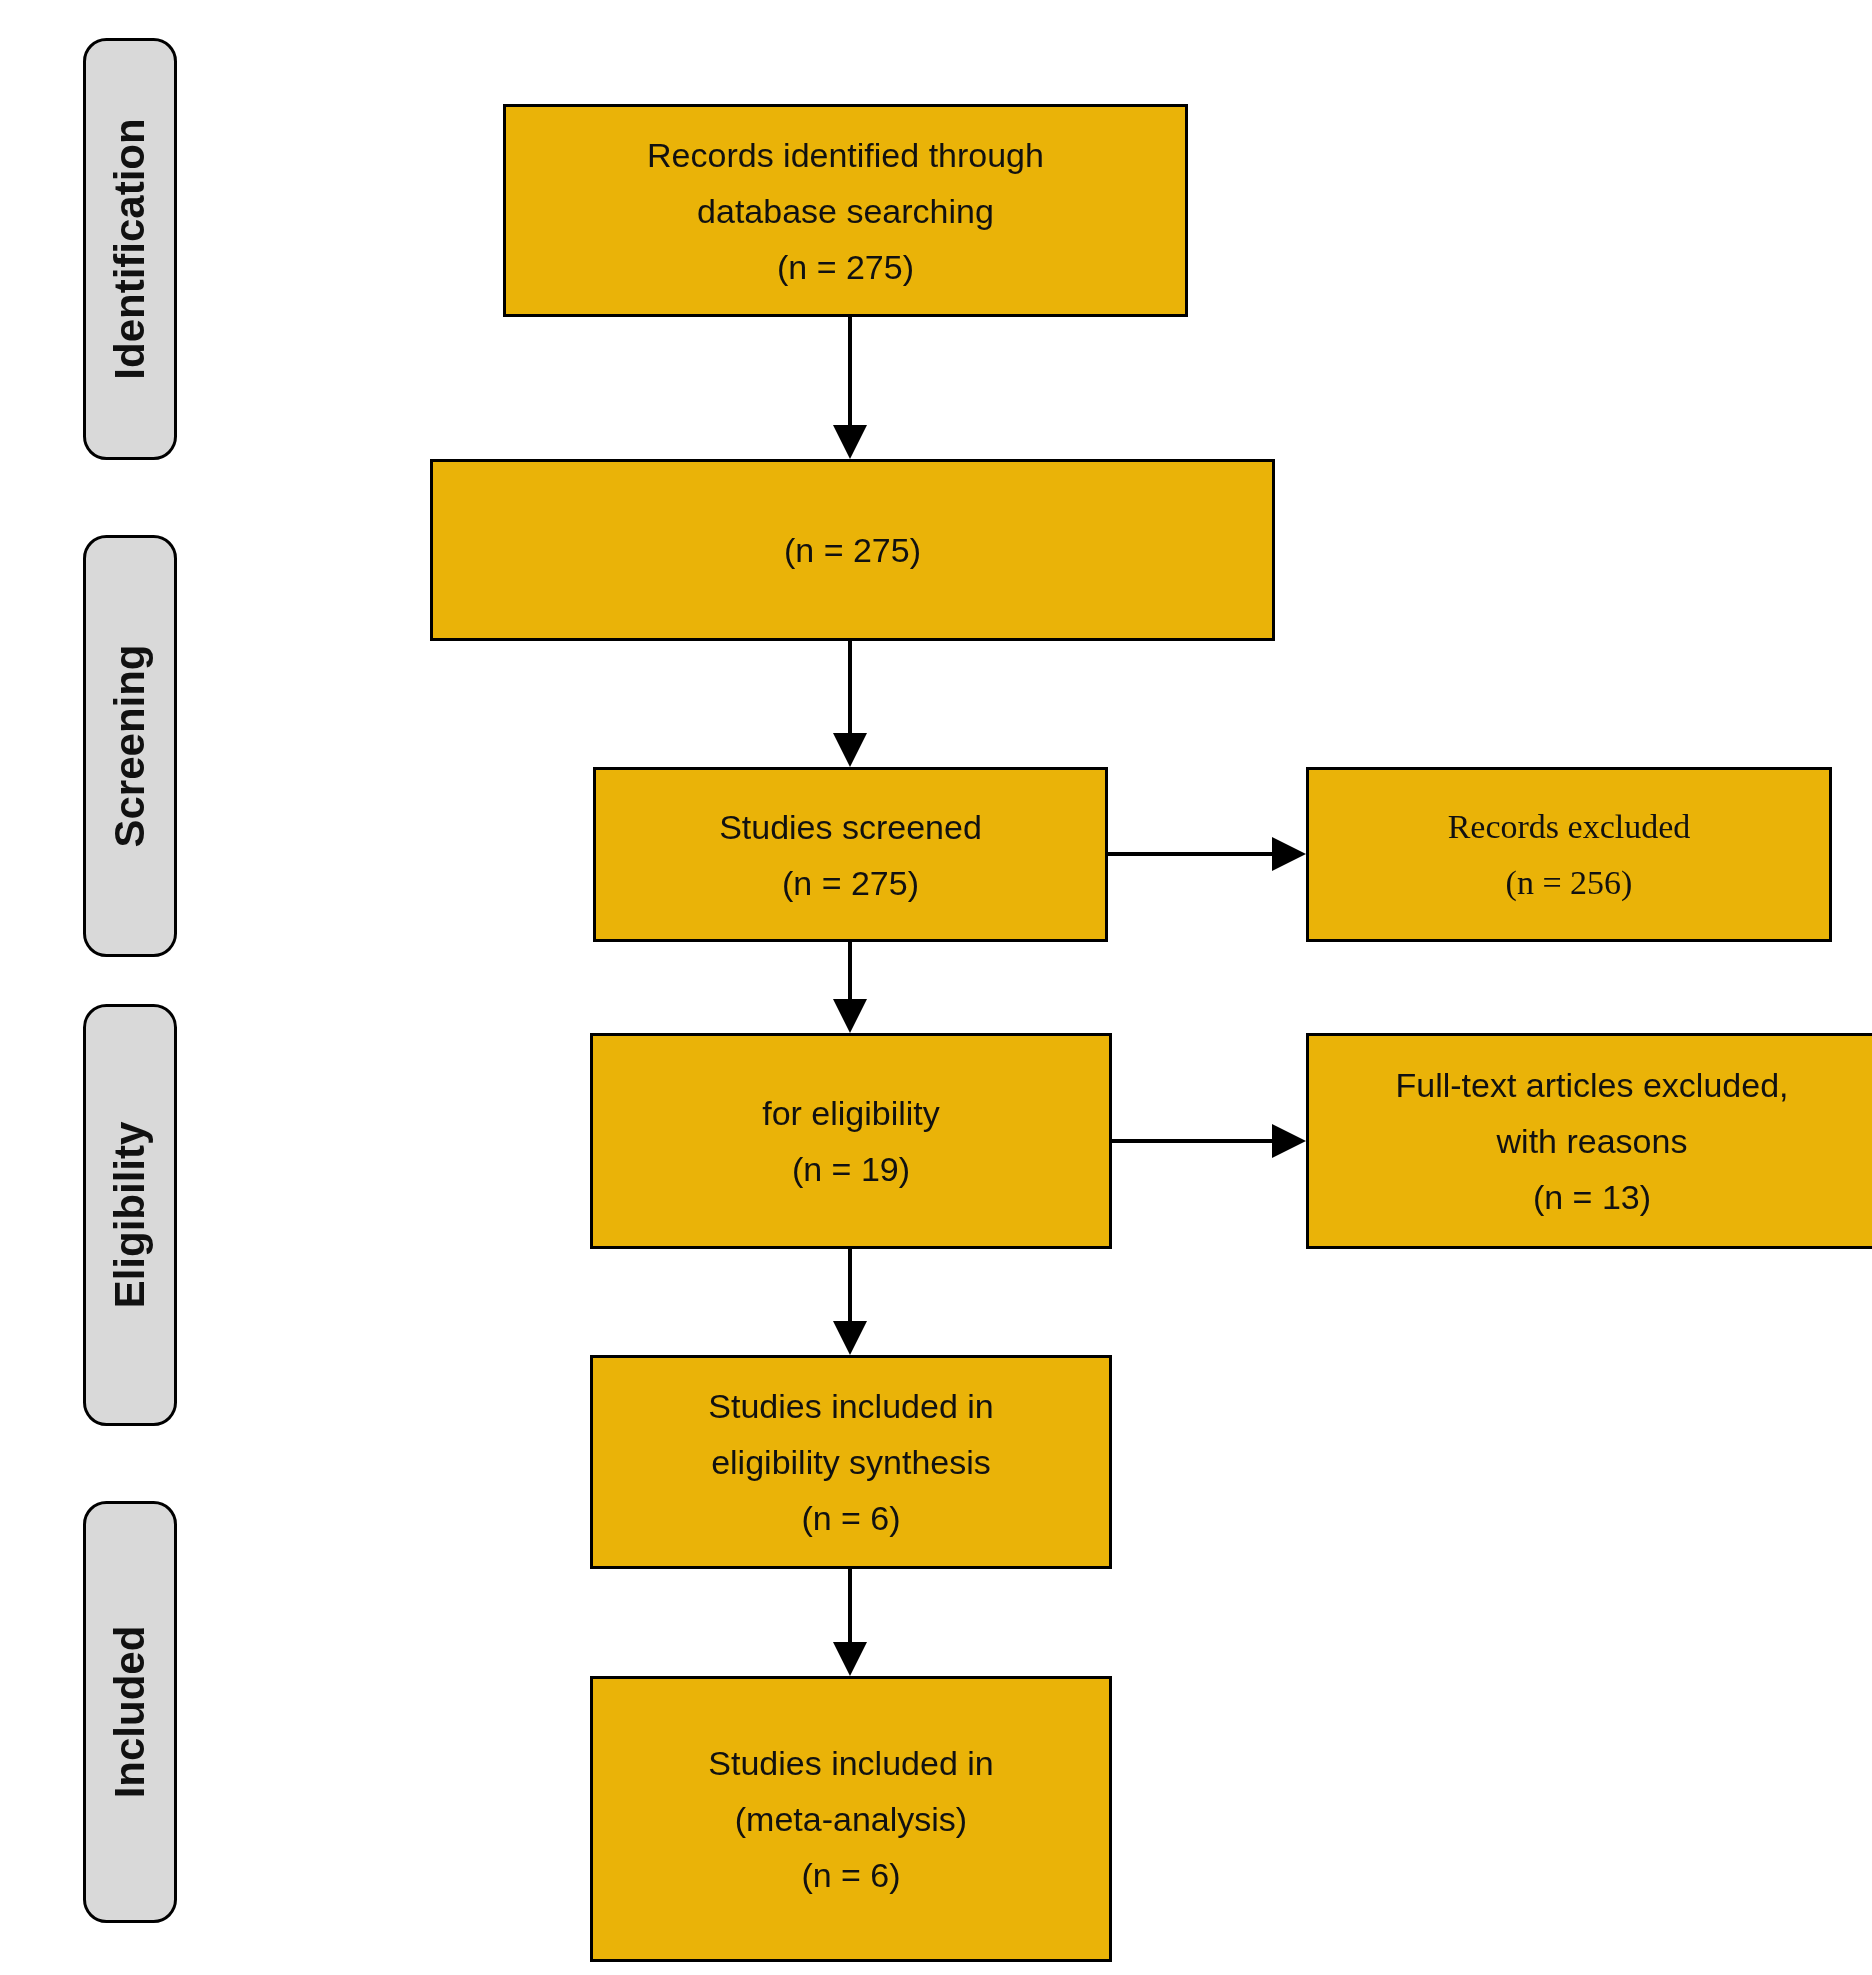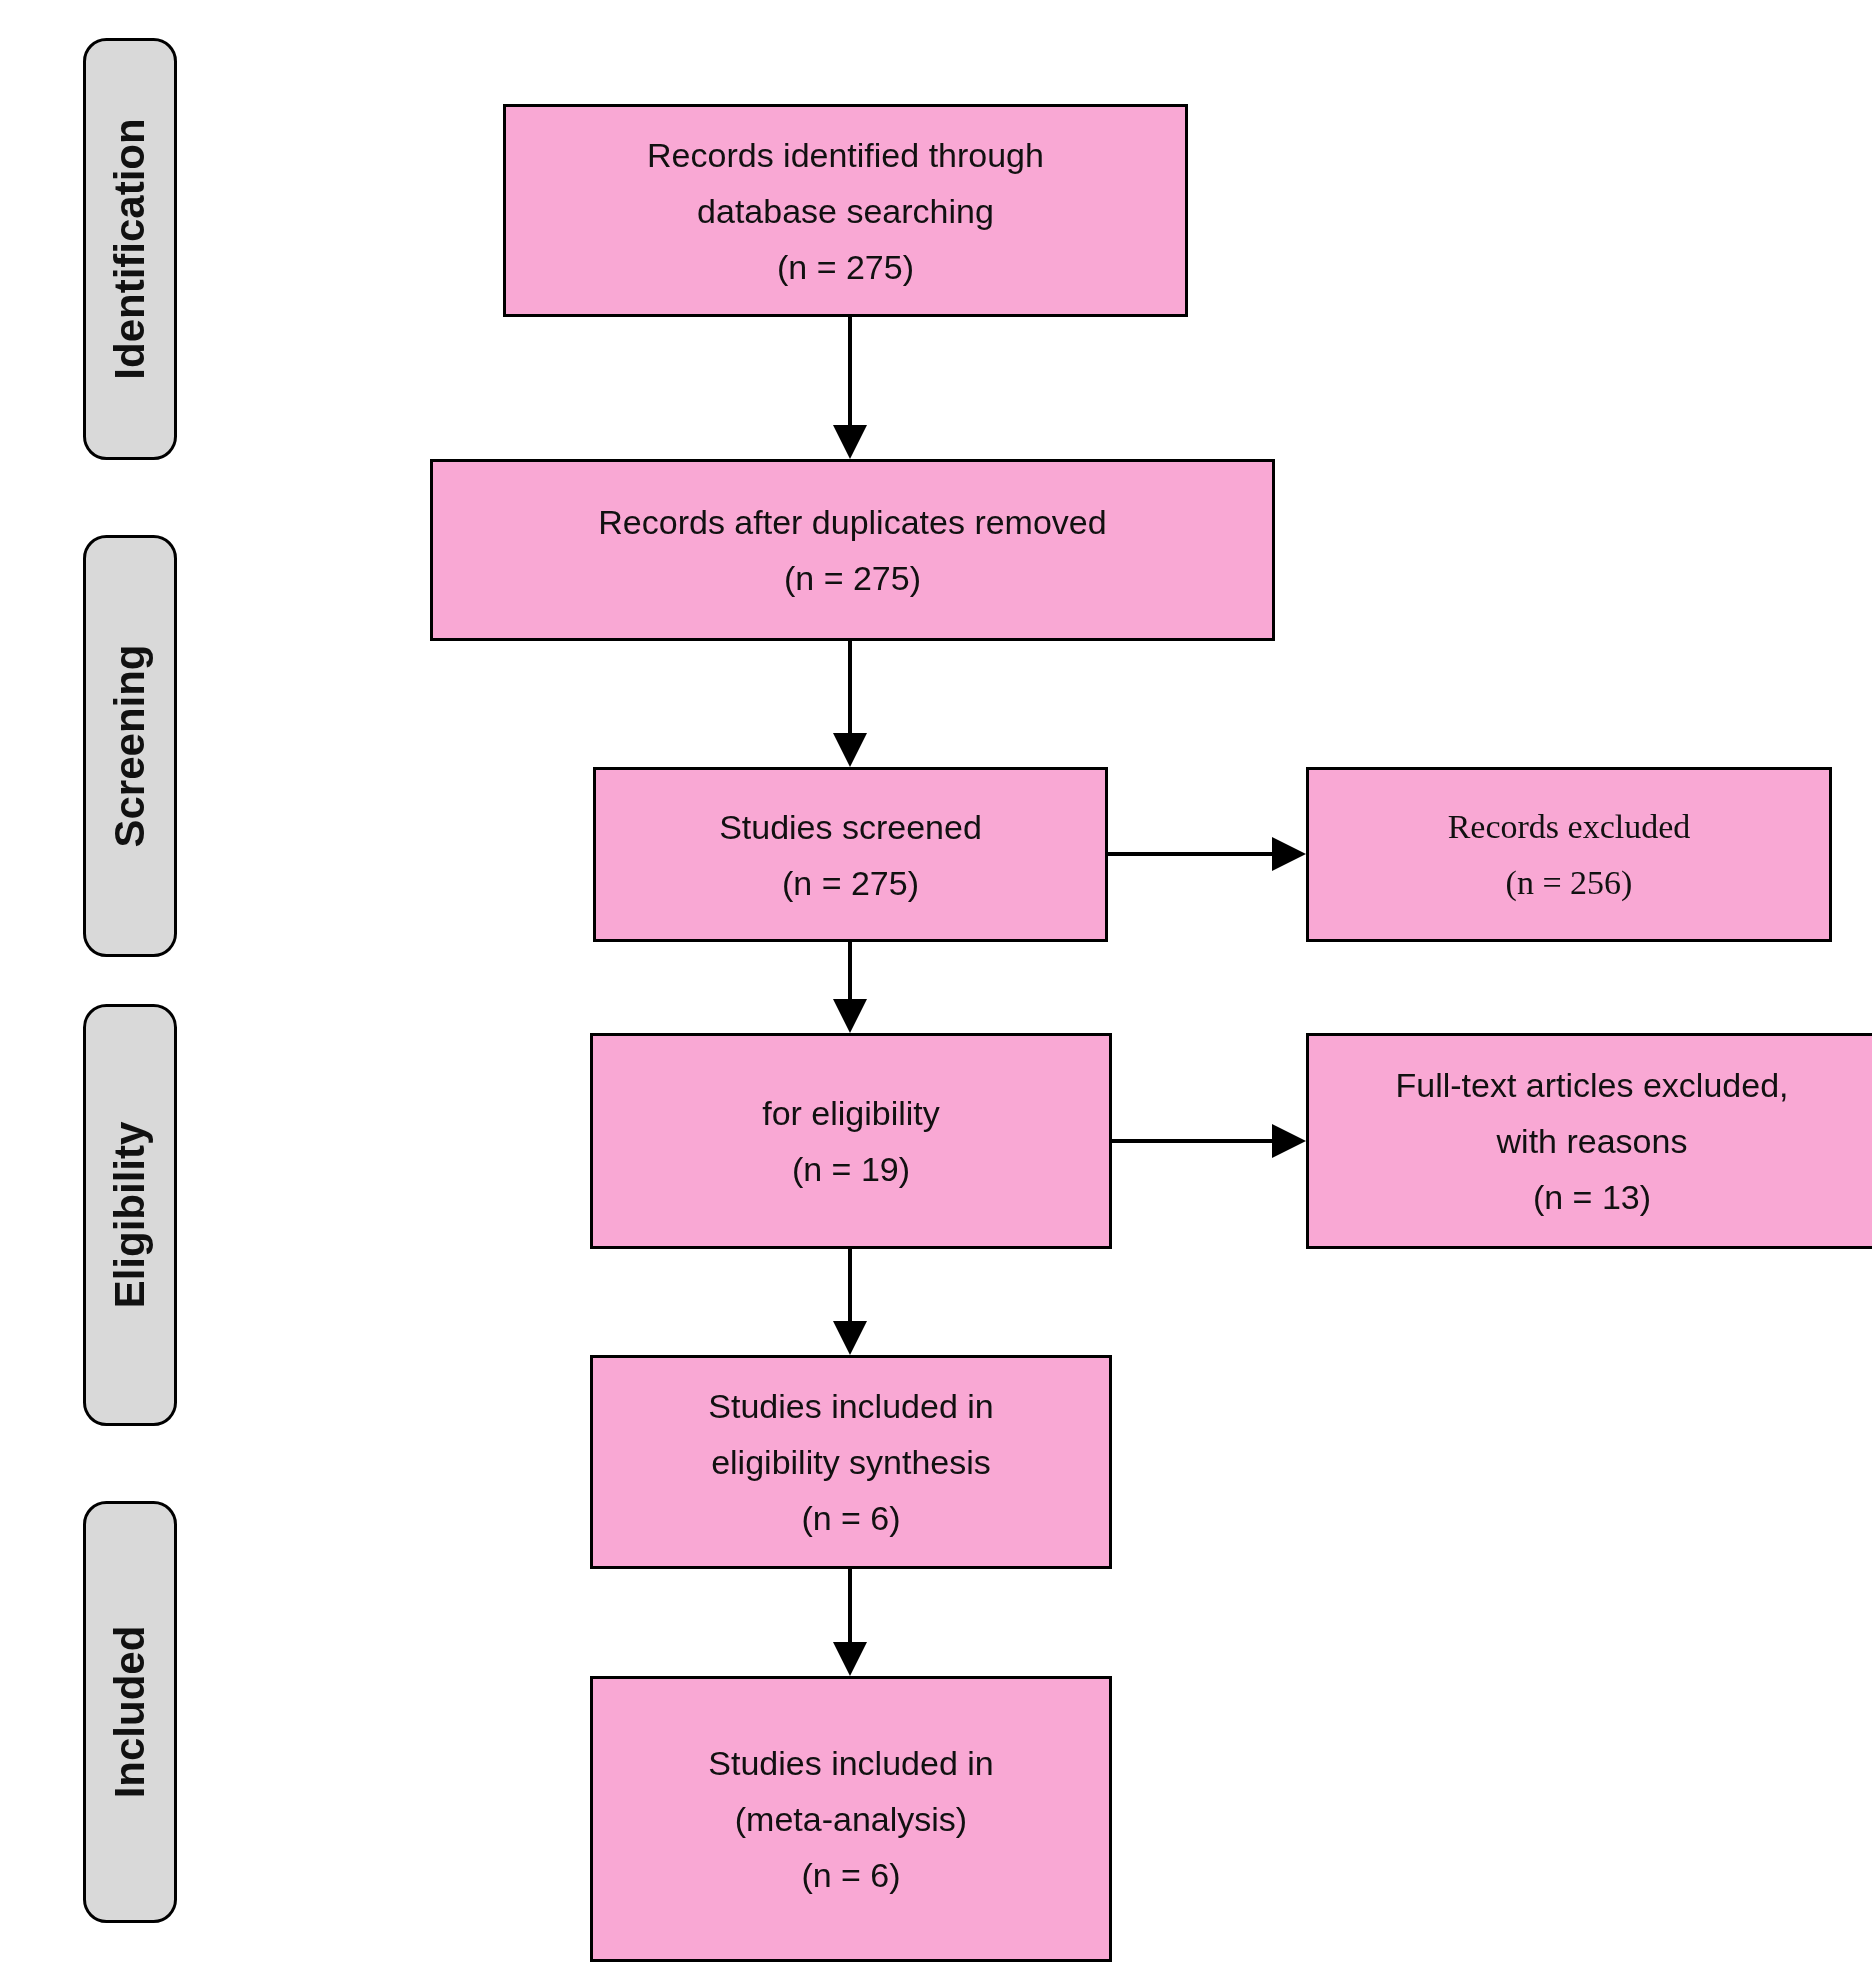"Records identified through" .fbox { background: #f9a8d4 -> #eab308 }
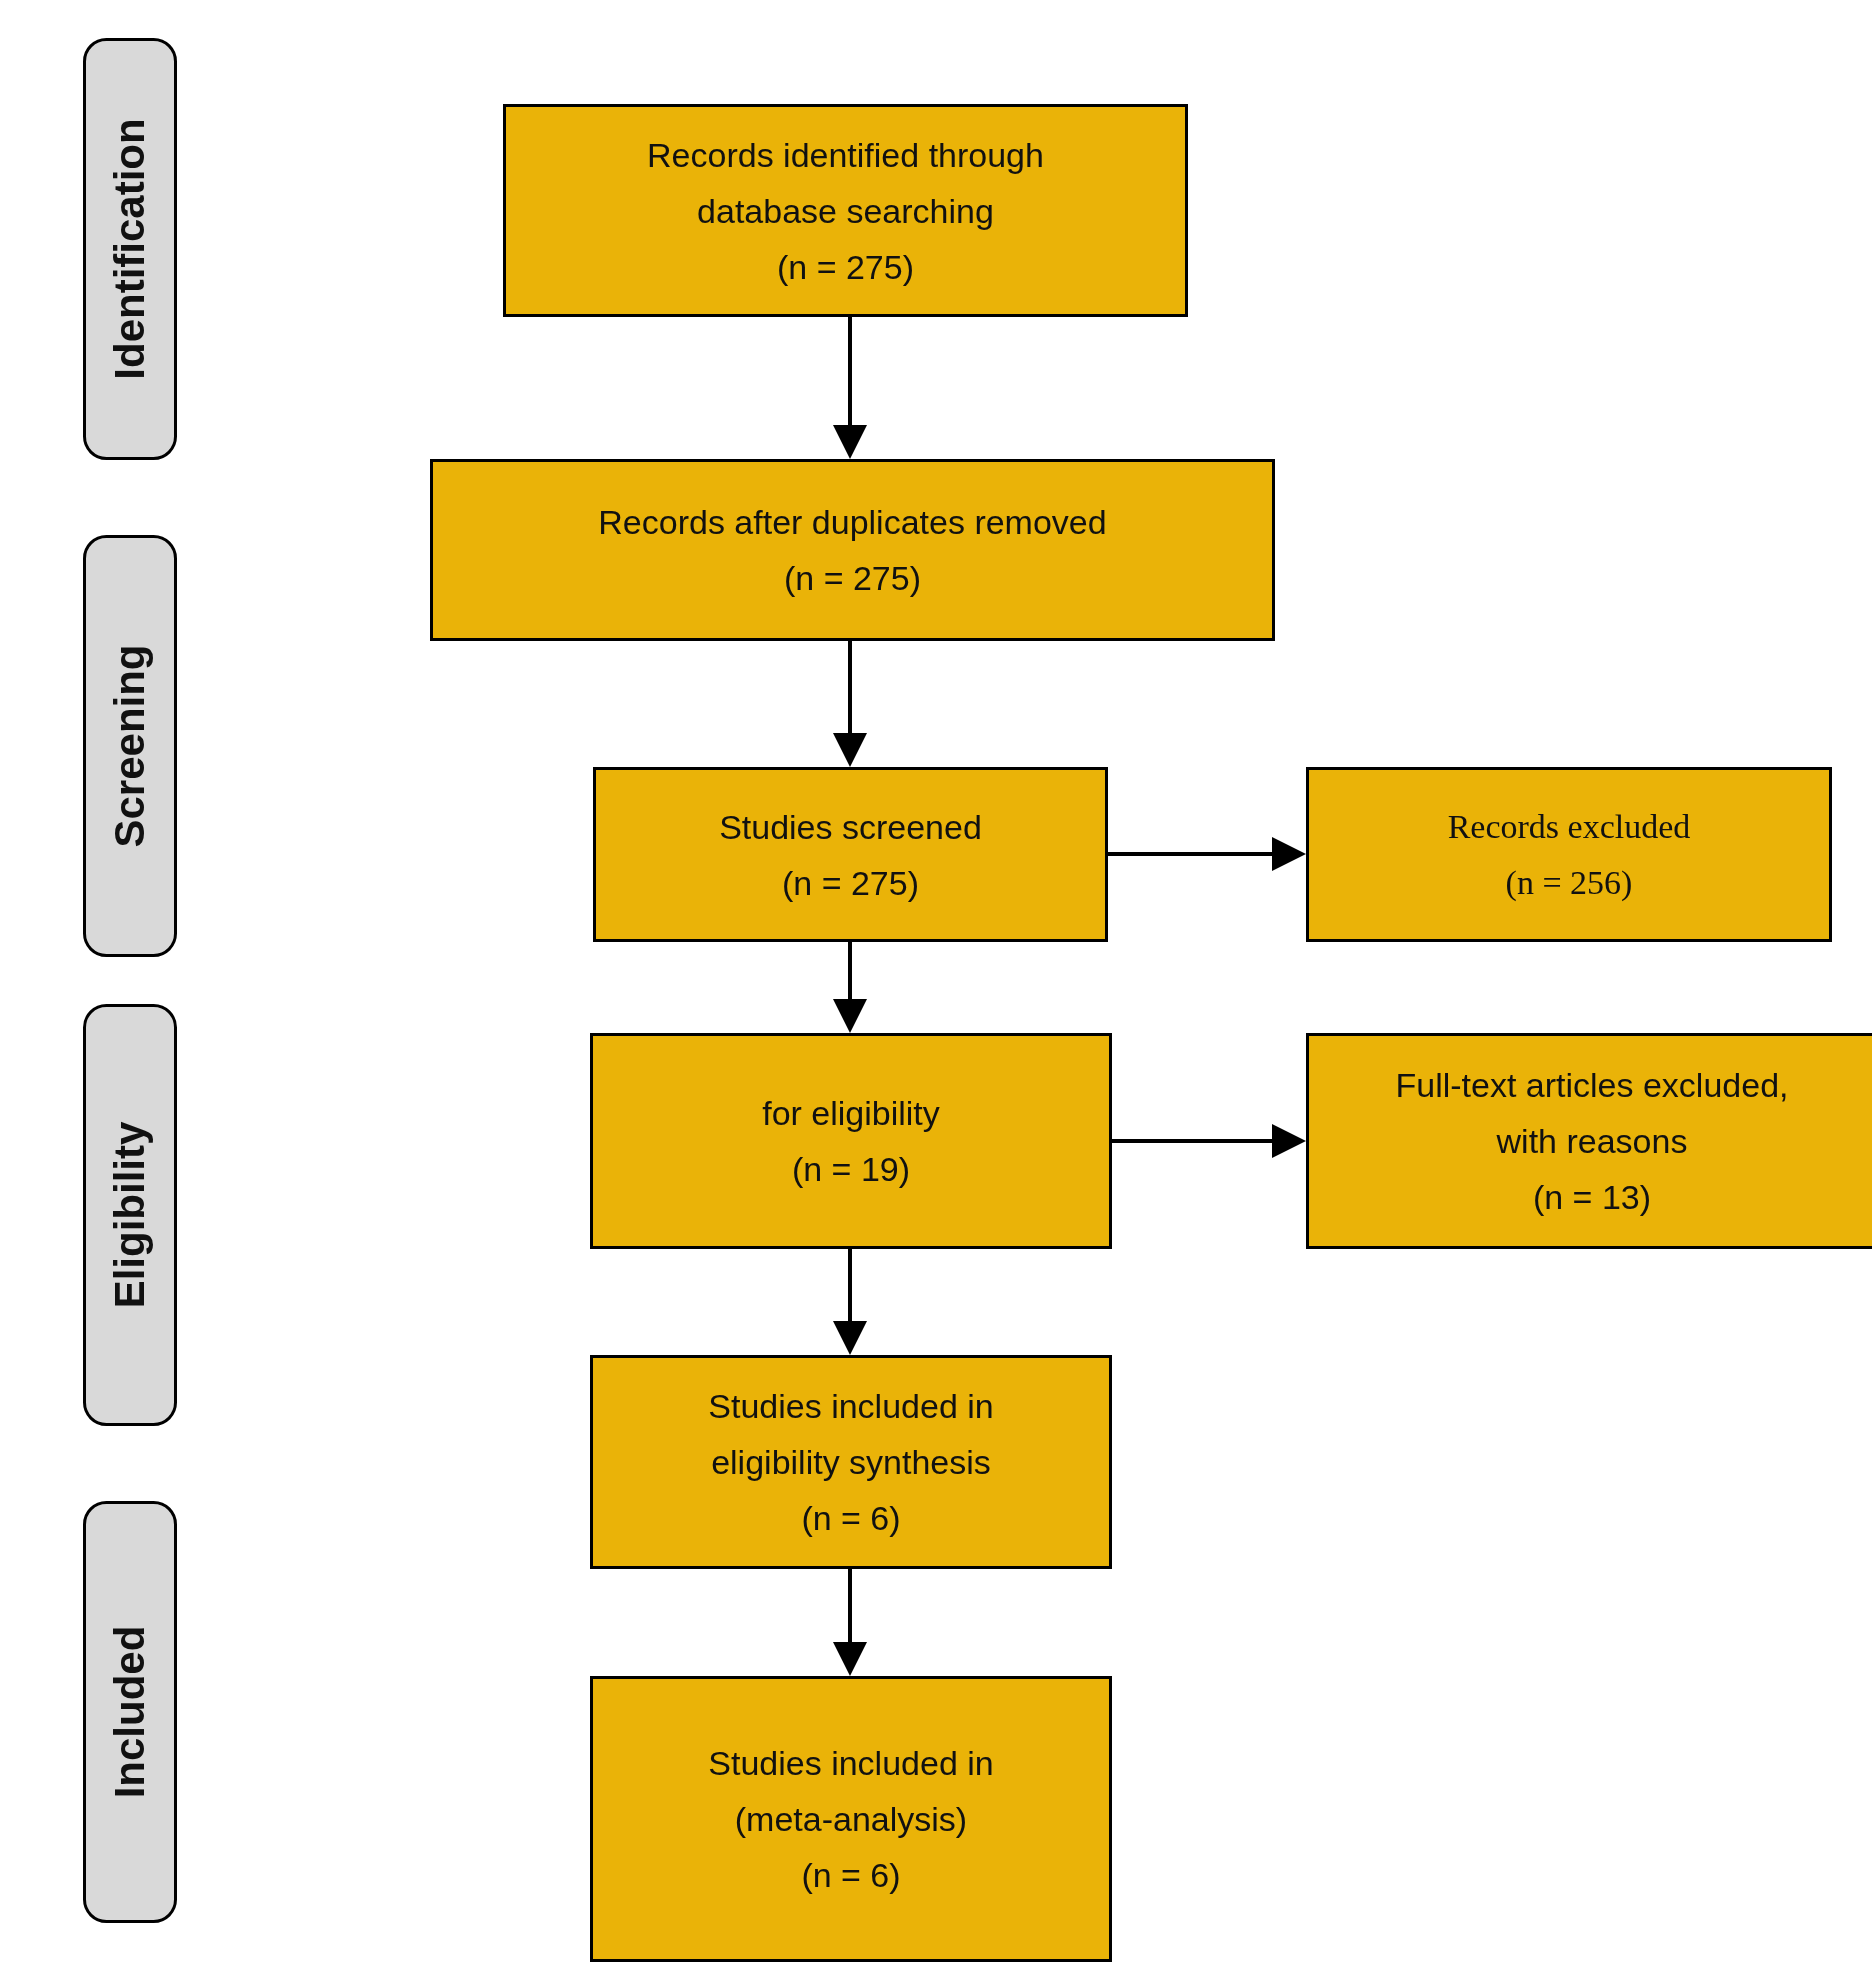"Records after duplicates removed" div.bline { html: <div>Records after duplicates removed</div> -> none }
